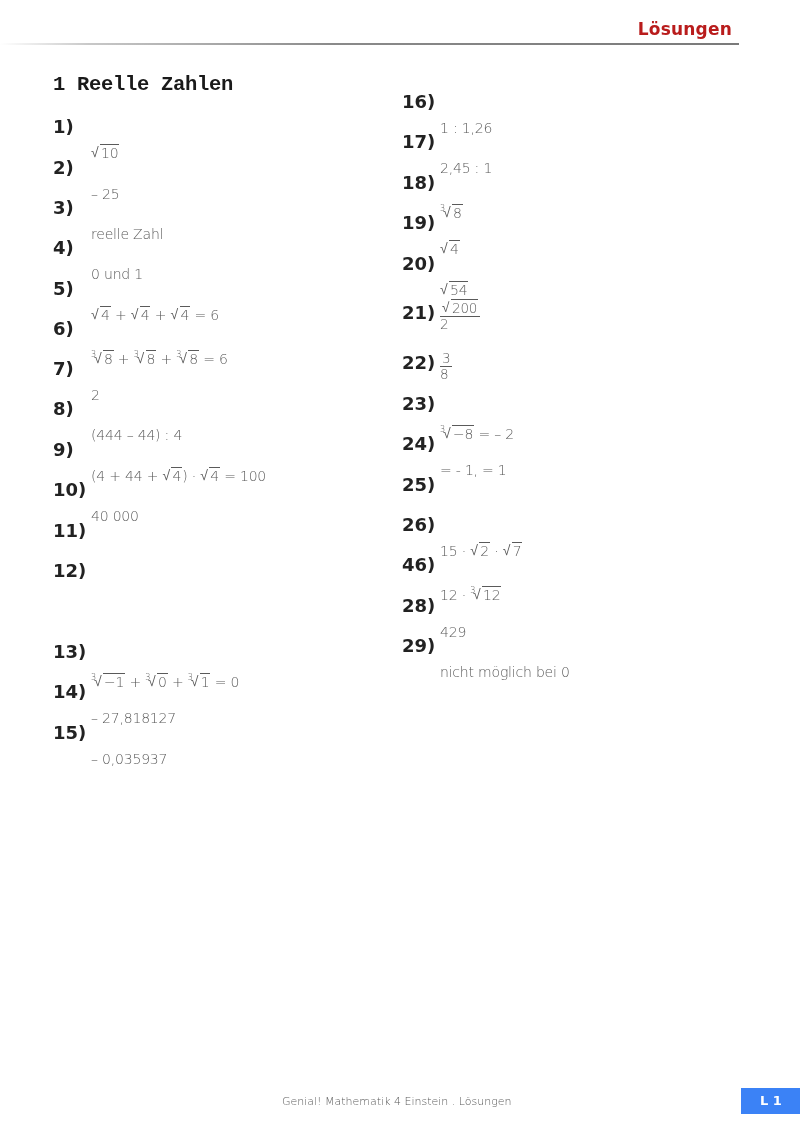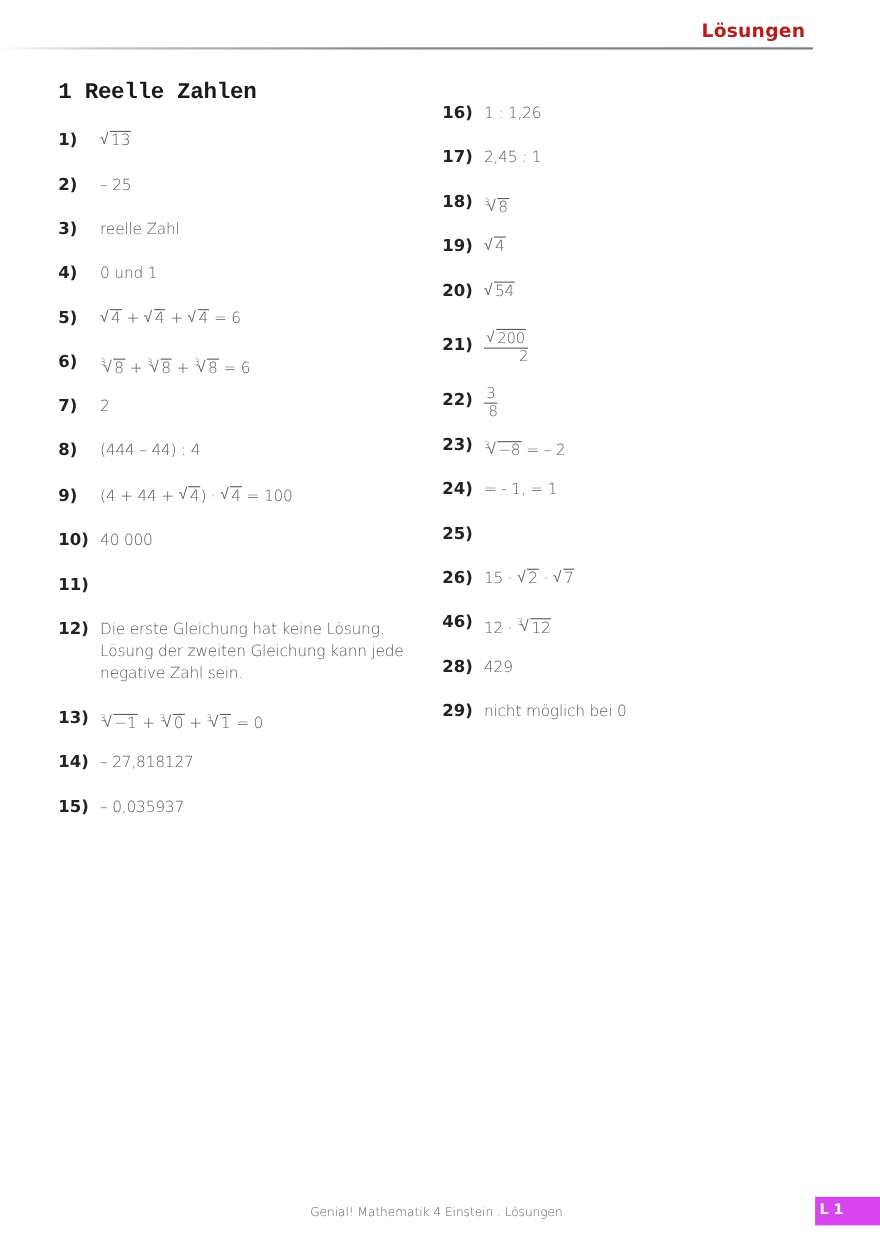"16)" .num { font-size: 15px -> 18px }
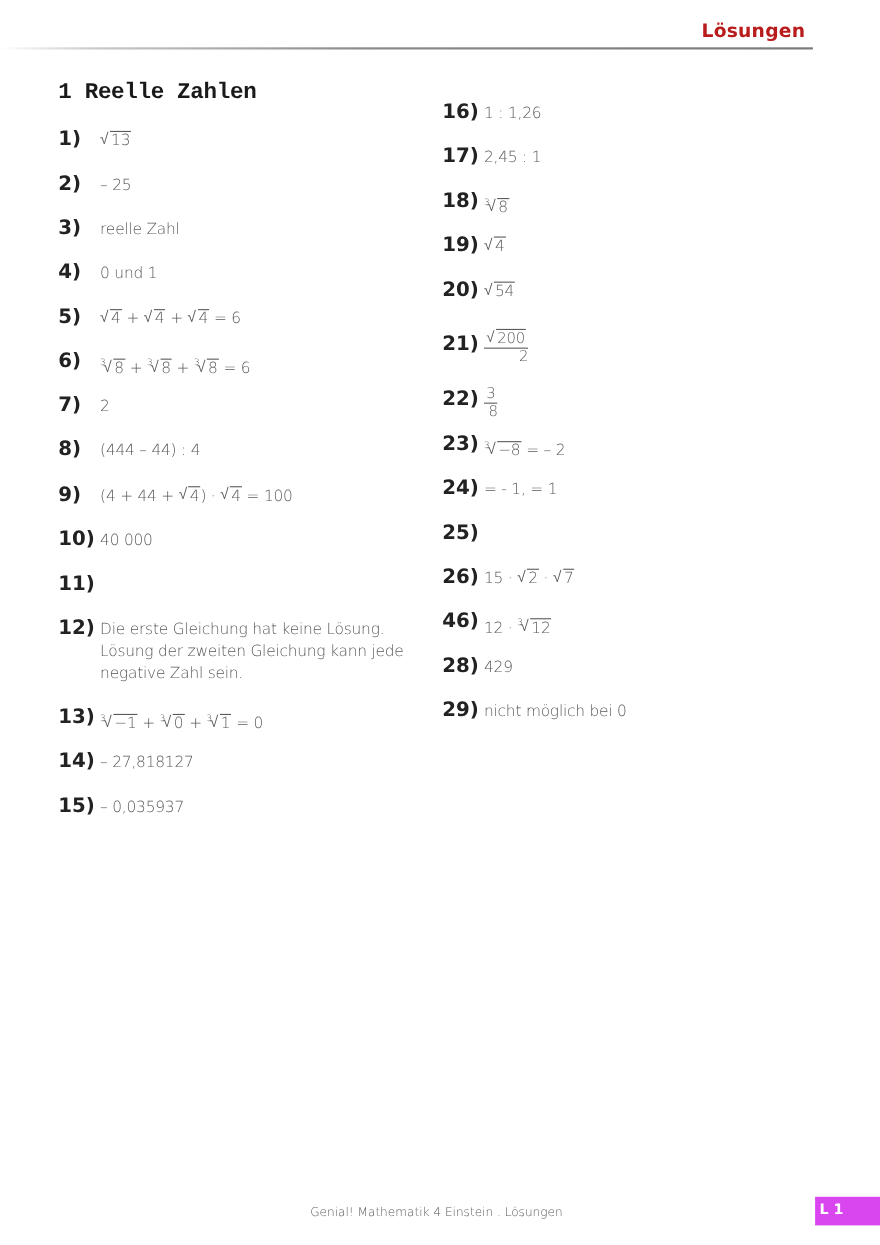"1 : 1,26" .ans { margin-top: none -> 25px }
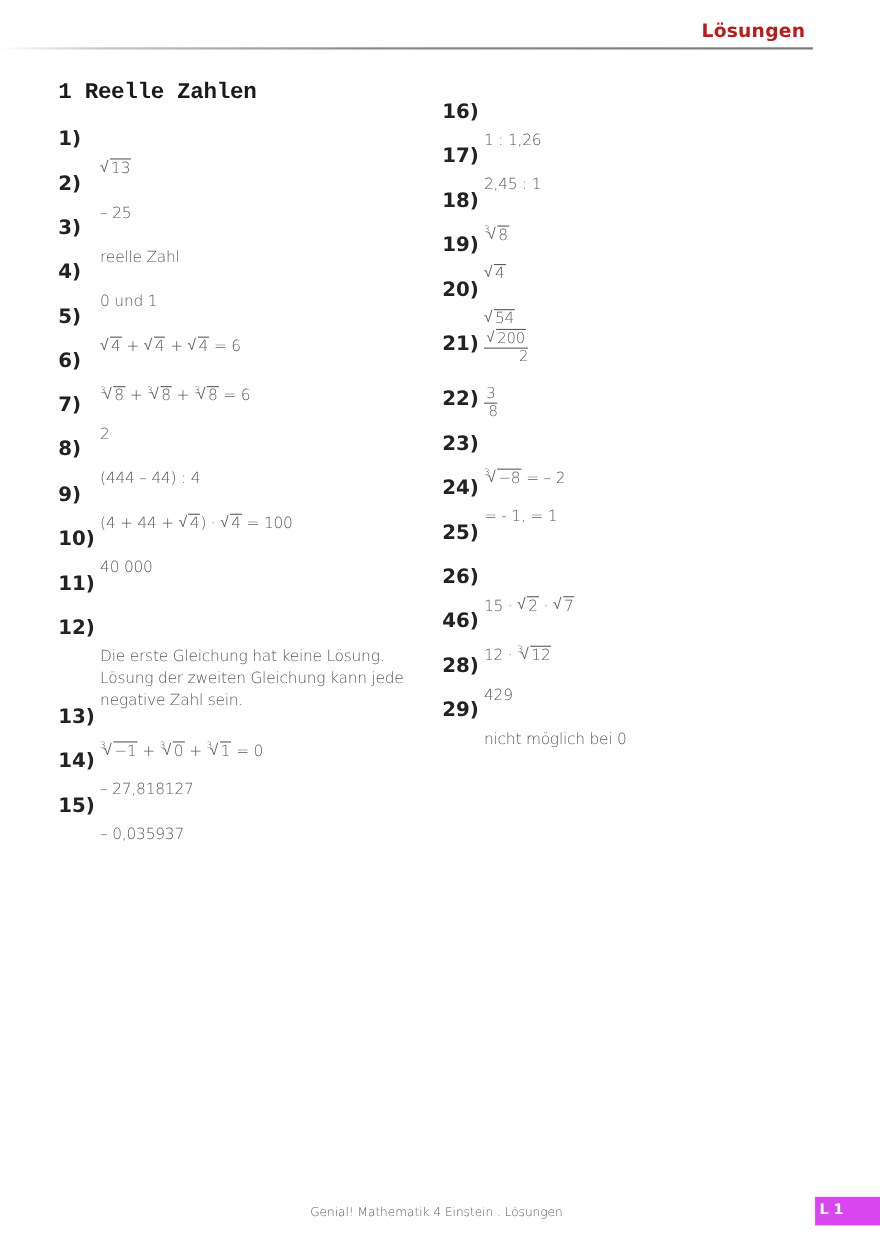"13" span { text: 13 -> 10 }
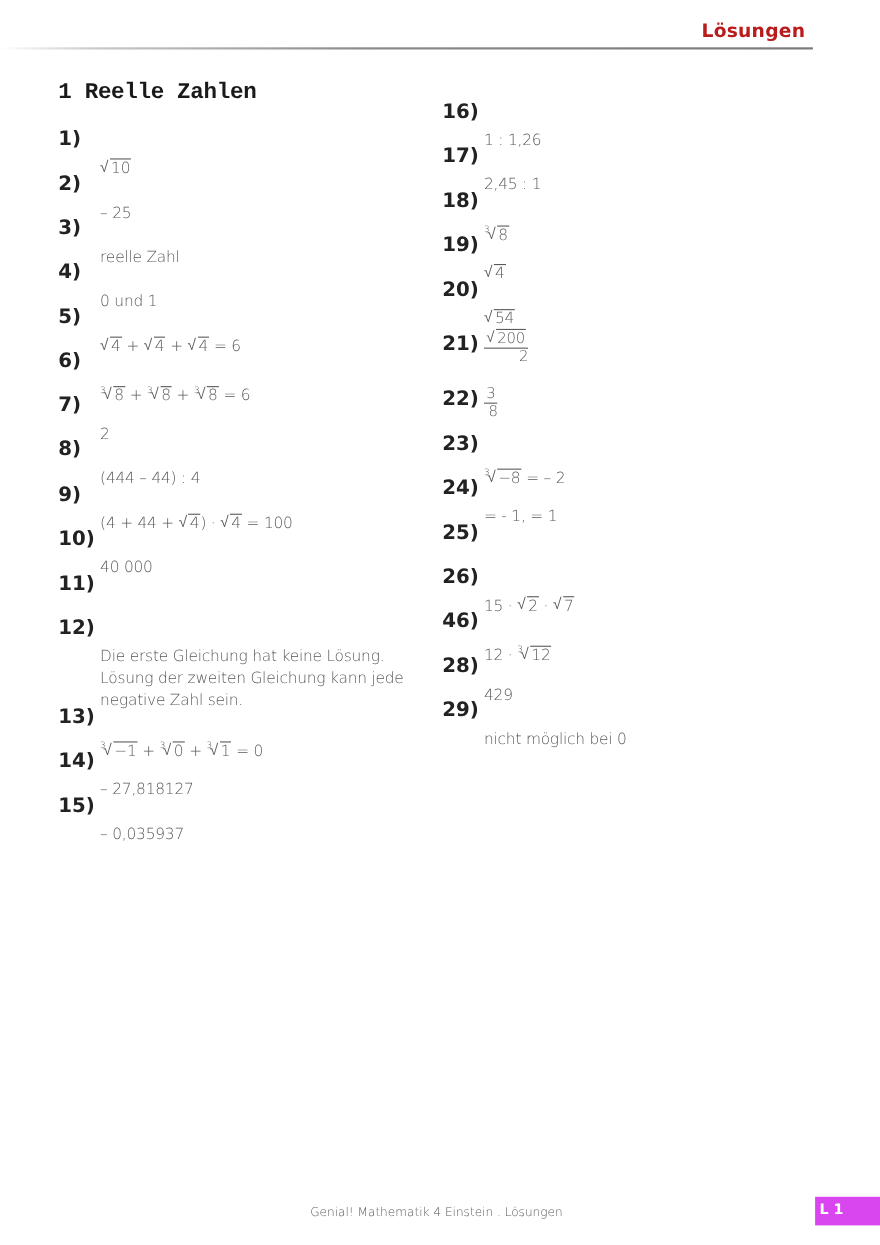"200" .frac { align-items: flex-end -> flex-start }
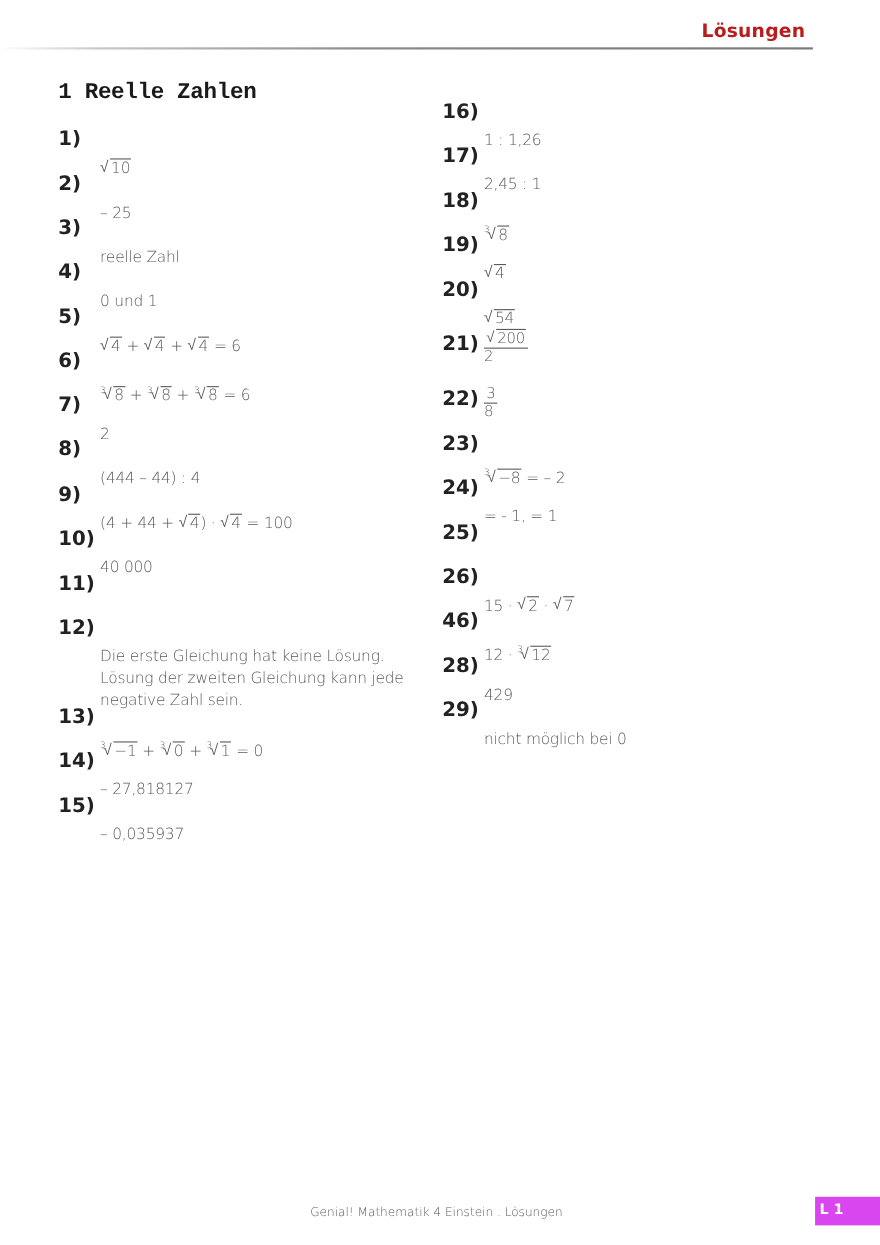"Die erste Gleichung hat keine" div.ans { html: <div>Die erste Gleichung hat keine Lösung. Lösung der zweiten Gleichung kann jede negative Zahl sein.</div> -> none }
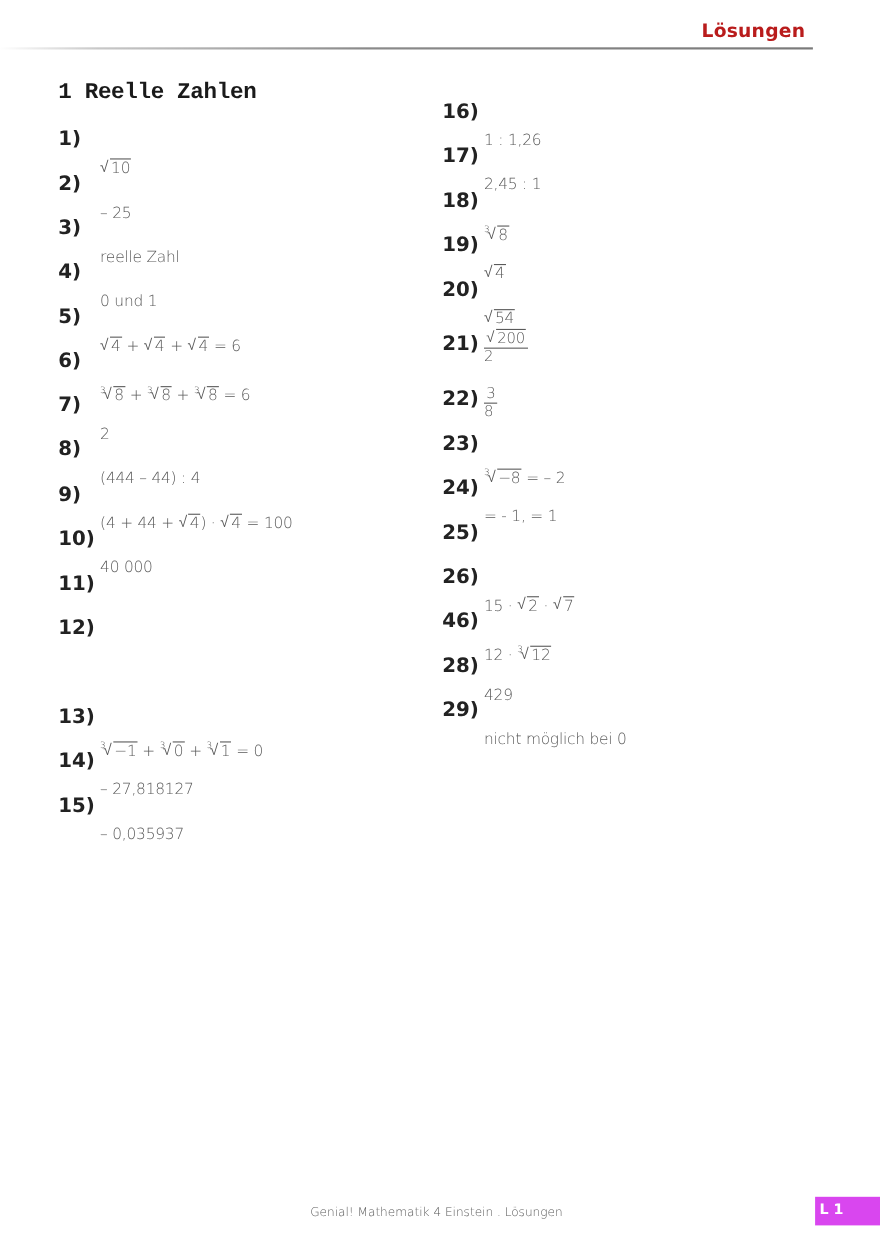"L 1" .footer-badge { background: #d946ef -> #3b82f6; padding-left: 4px -> 19px }
